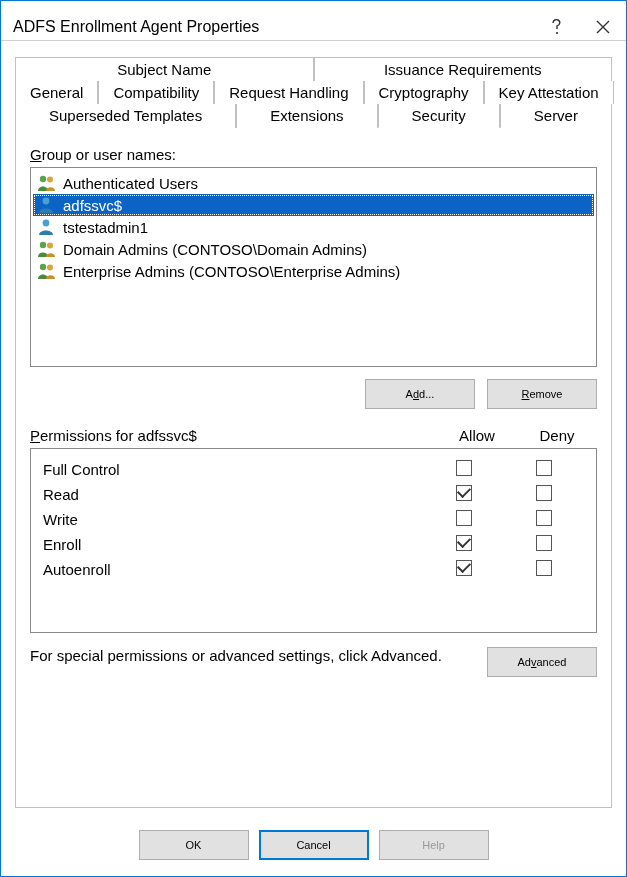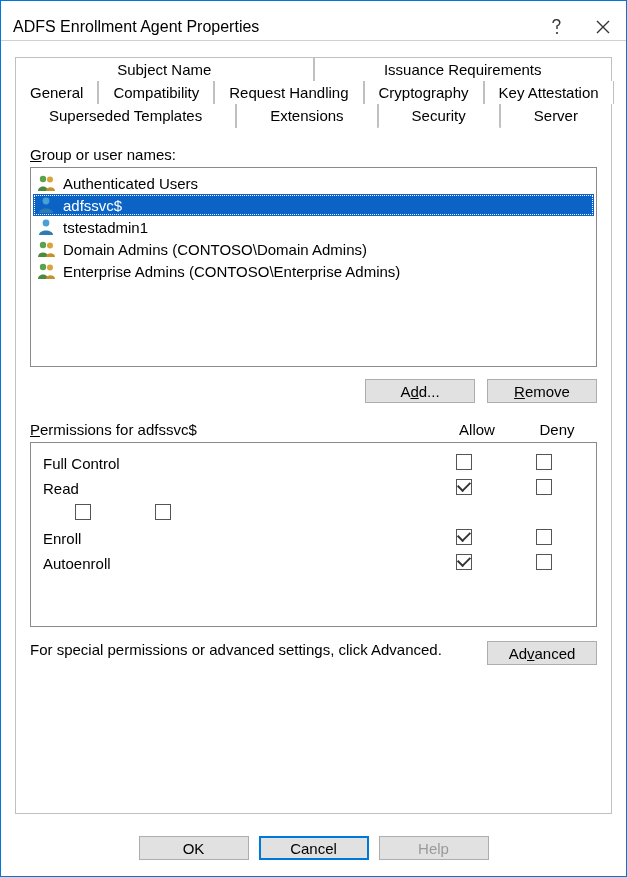"Add..." button.winbtn { font-size: 15px -> 11px; height: 24px -> 30px }
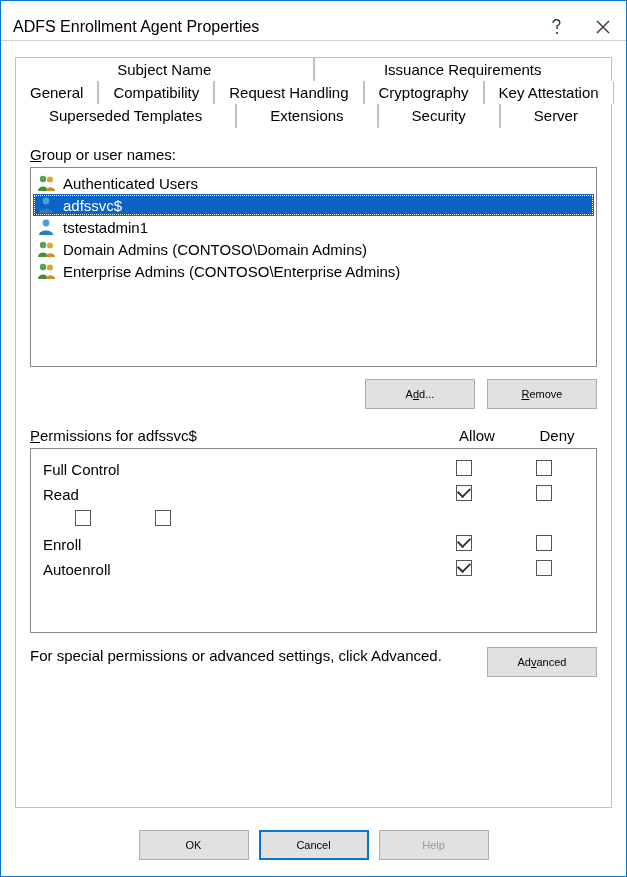"Write" div.pname { html: none -> <div>Write</div> }
